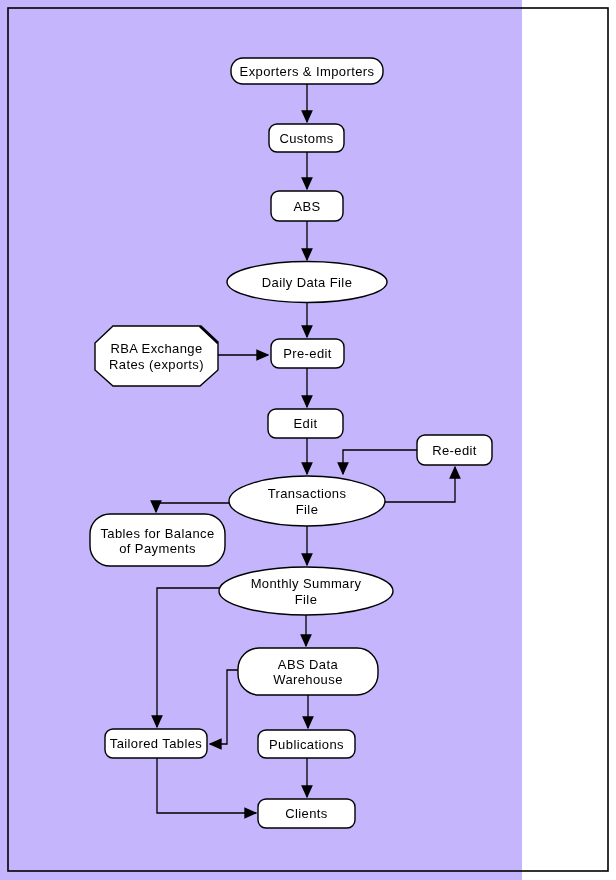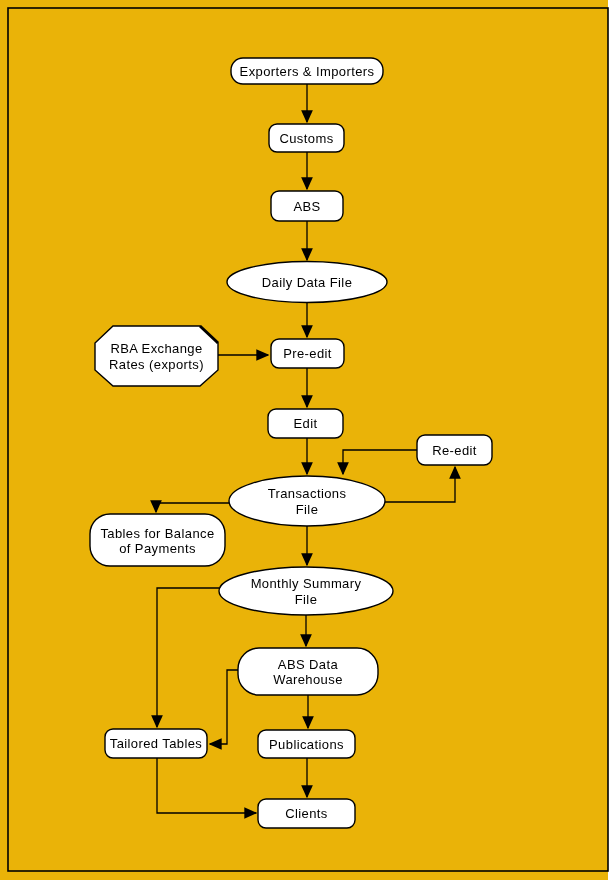"Exporters & Importers" .page { background: #eab308 -> #c4b5fd; width: 608px -> 522px }
